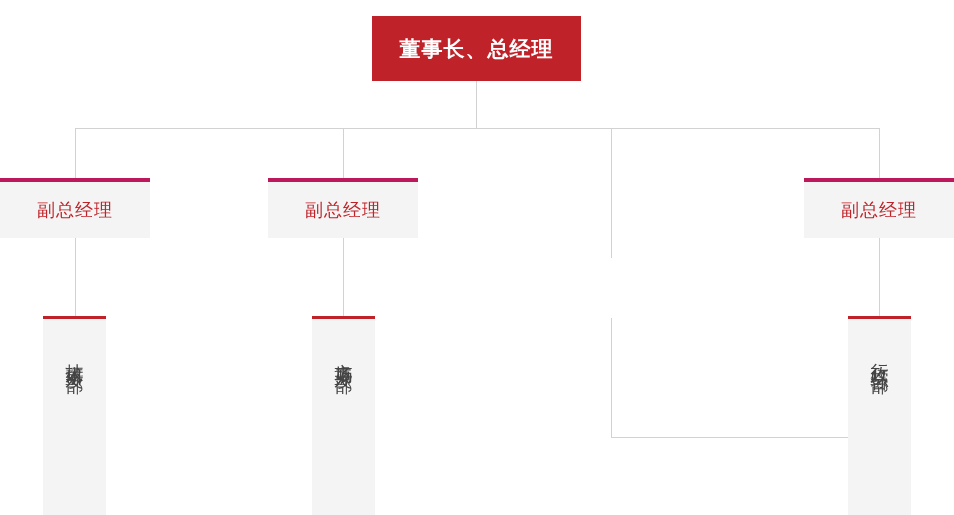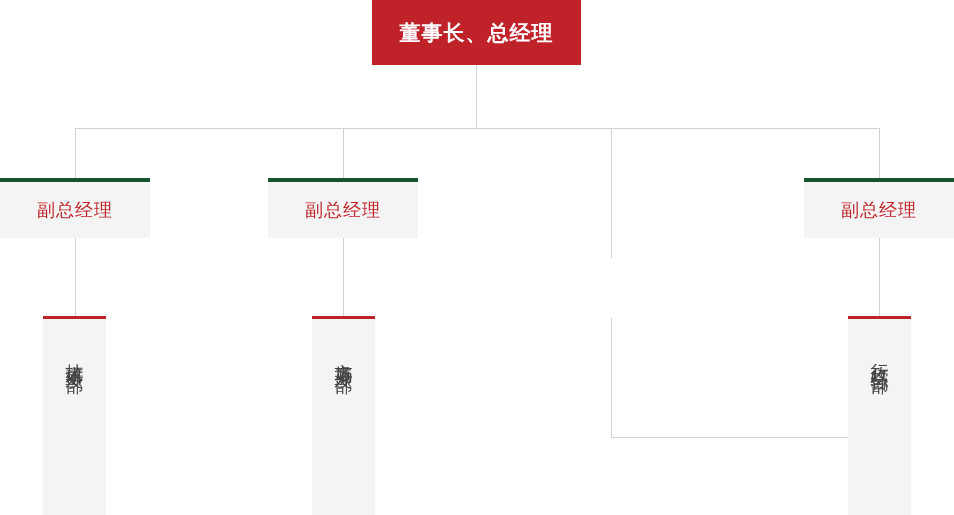"董事长、总经理" div.node { top: 0px -> 16px }
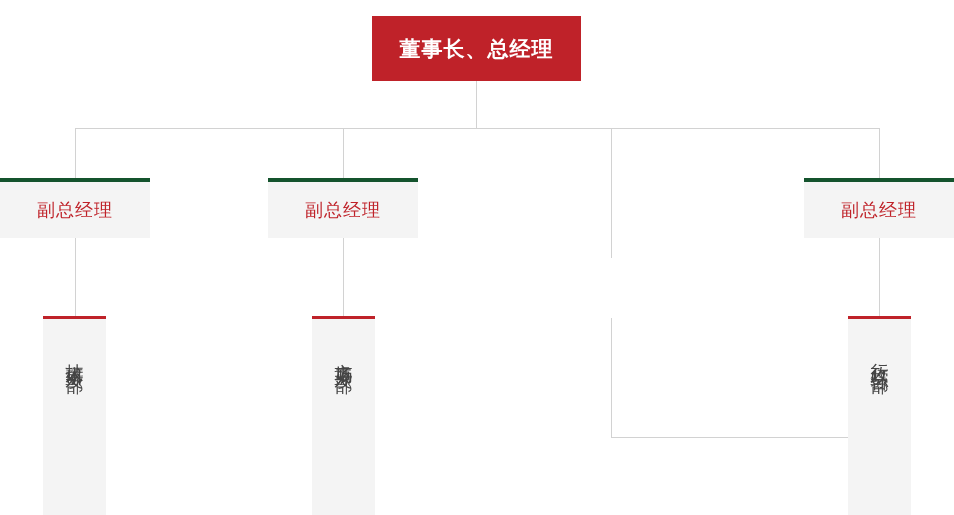"副总经理" .node-manager { border-top: 4px solid #14532d -> 4px solid #be185d }
